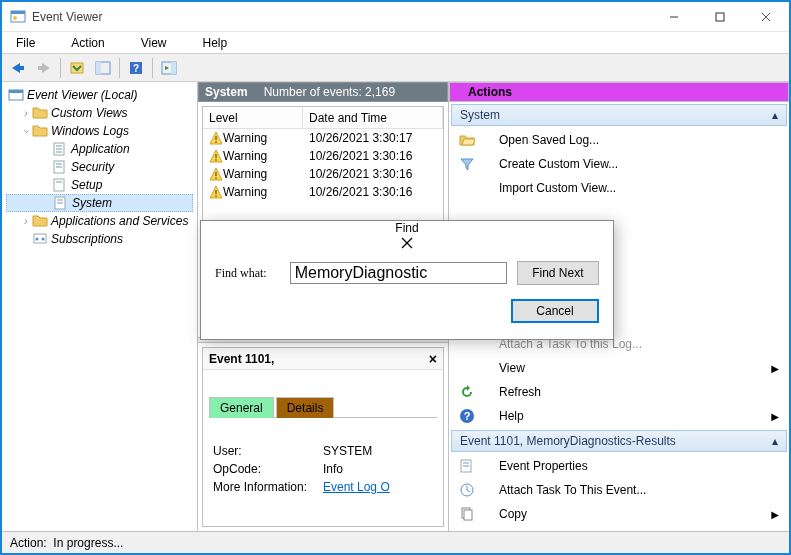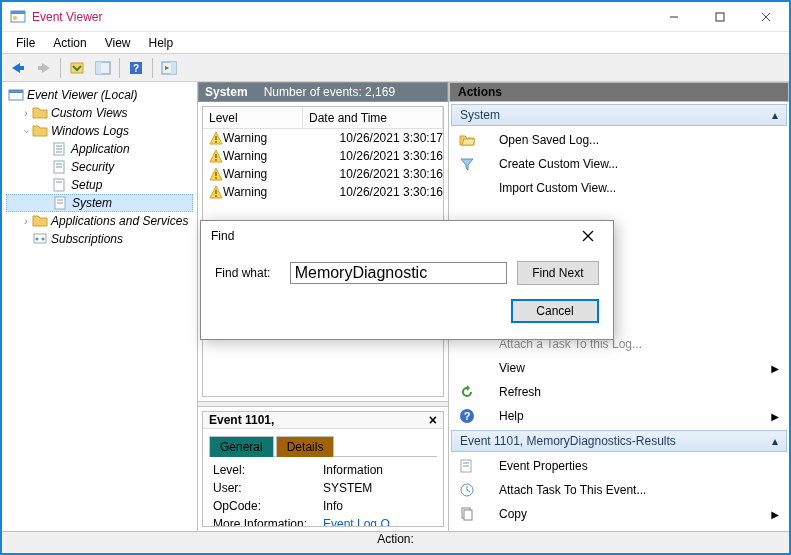"Event Viewer" .titlebar .title { color: #be185d -> #404040 }
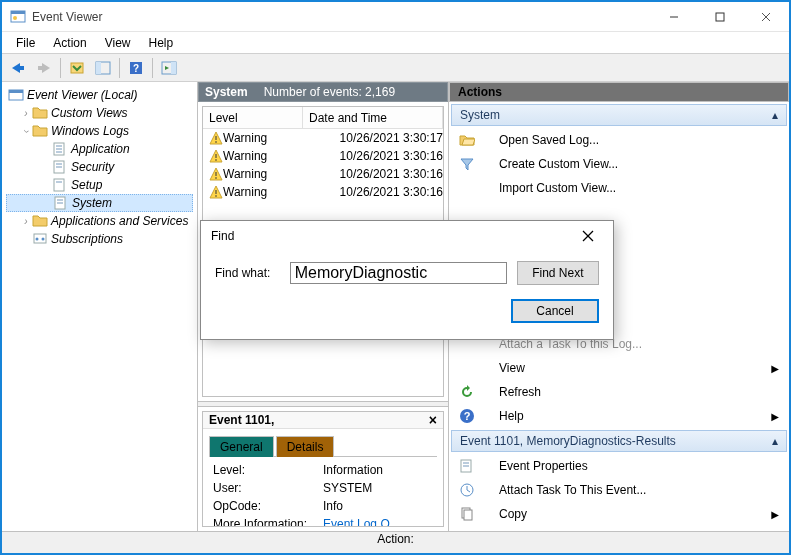"File" .menubar { gap: 2px -> 20px }
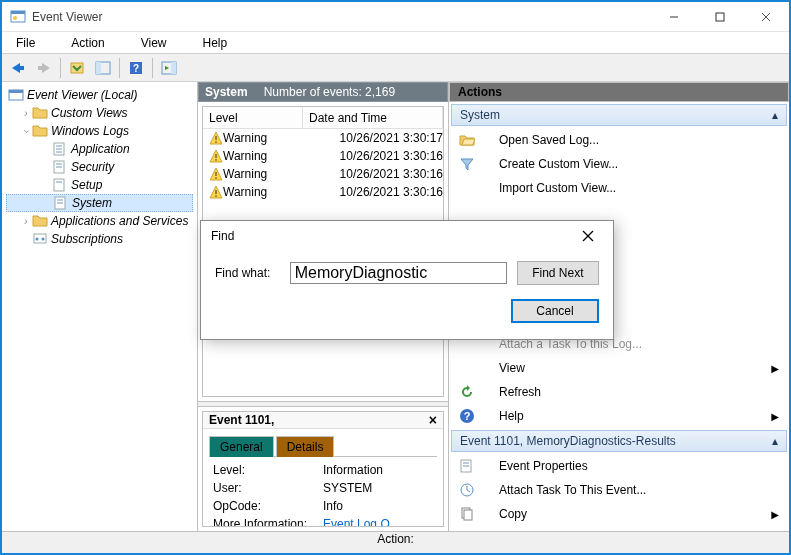"Actions" .actions-title { background: #737373 -> #d946ef; padding: 0 8px -> 0 18px }
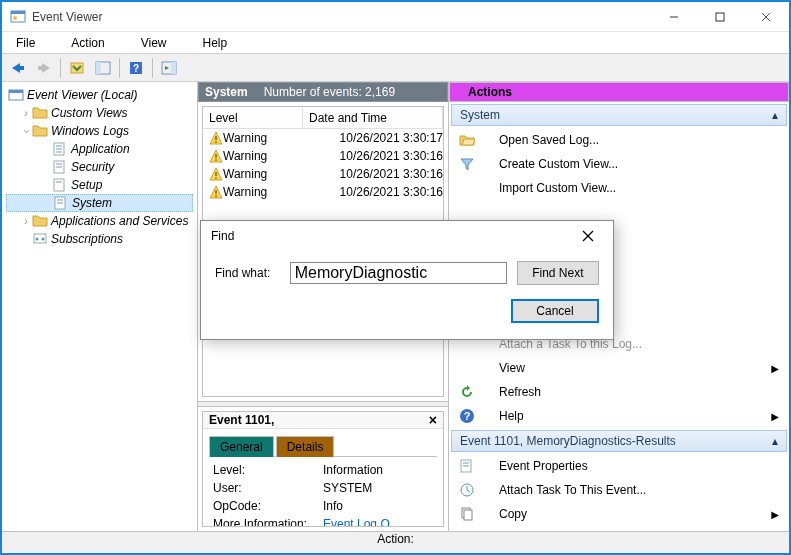"10/26/2021 3:30:17" .evt-row .col-date { text-align: right -> none }
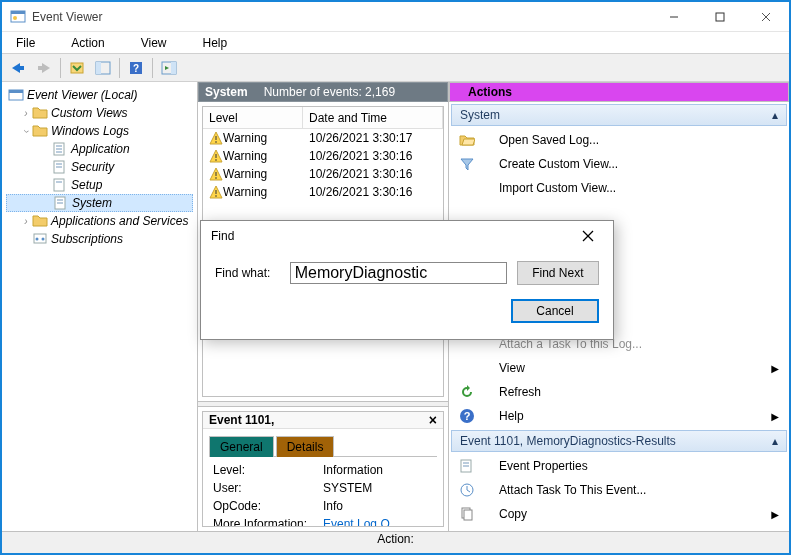"Find" .dlg-title { flex-direction: none -> column }
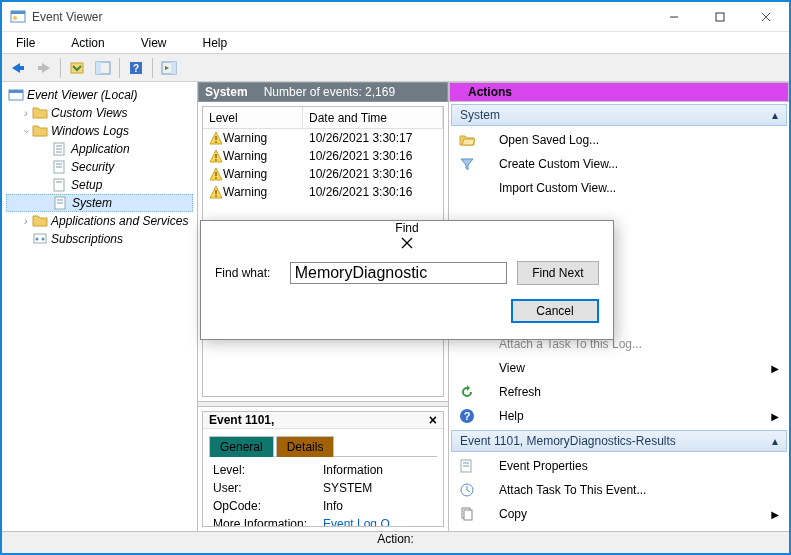"Find what:" .dlg-row label { font-family: none -> Liberation Serif, serif }
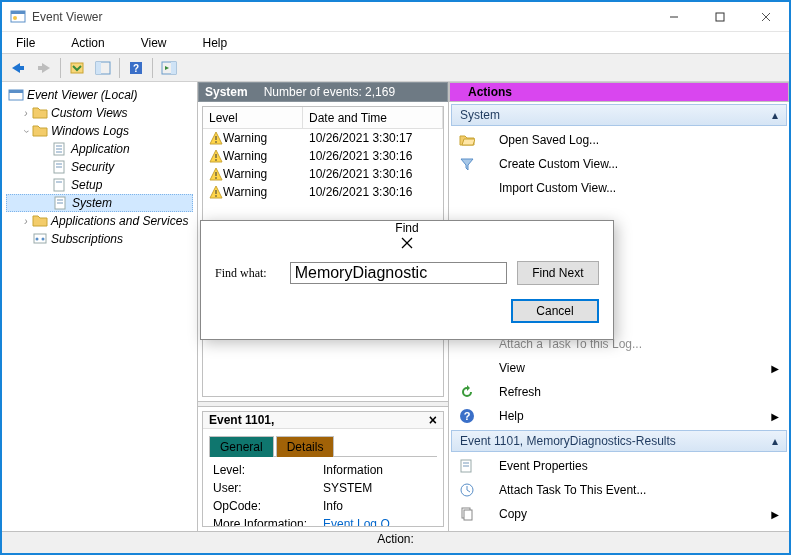"Event 1101," .evt-detail { gap: none -> 20px; height: 116px -> 180px }
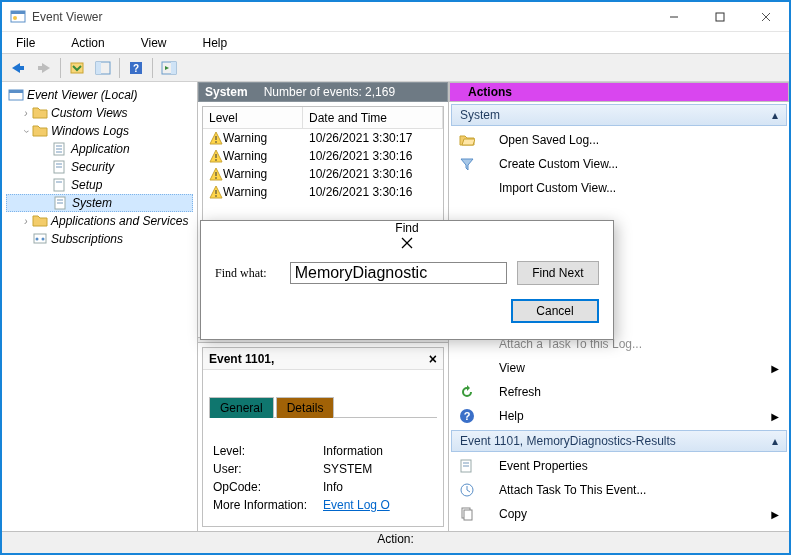"General" .tab { background: #0f766e -> #86efac }
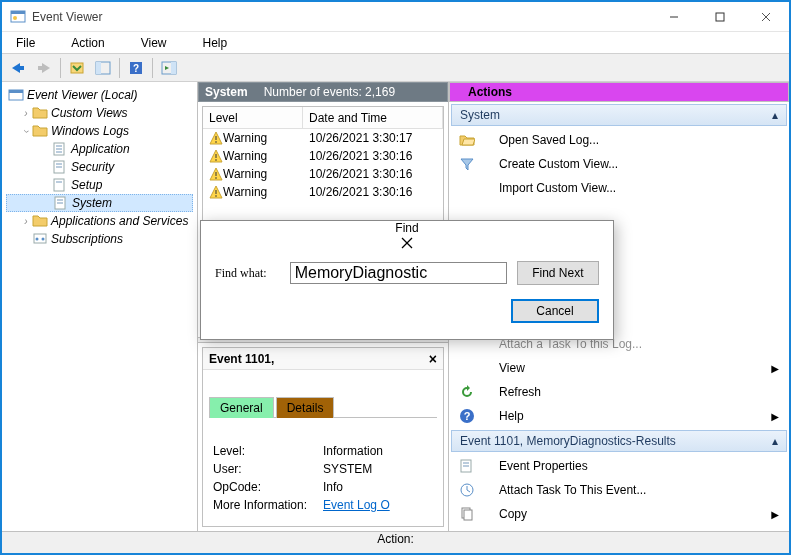"Level:" div.detail-row { html: <div> <span>Level:</span> <span>Information</span> </div> -> none }
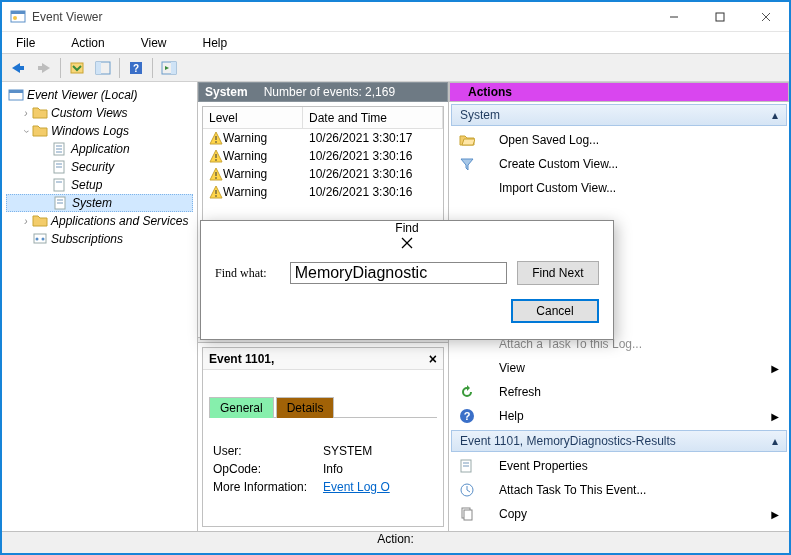"Action:" .statusbar { flex-direction: column -> none }
